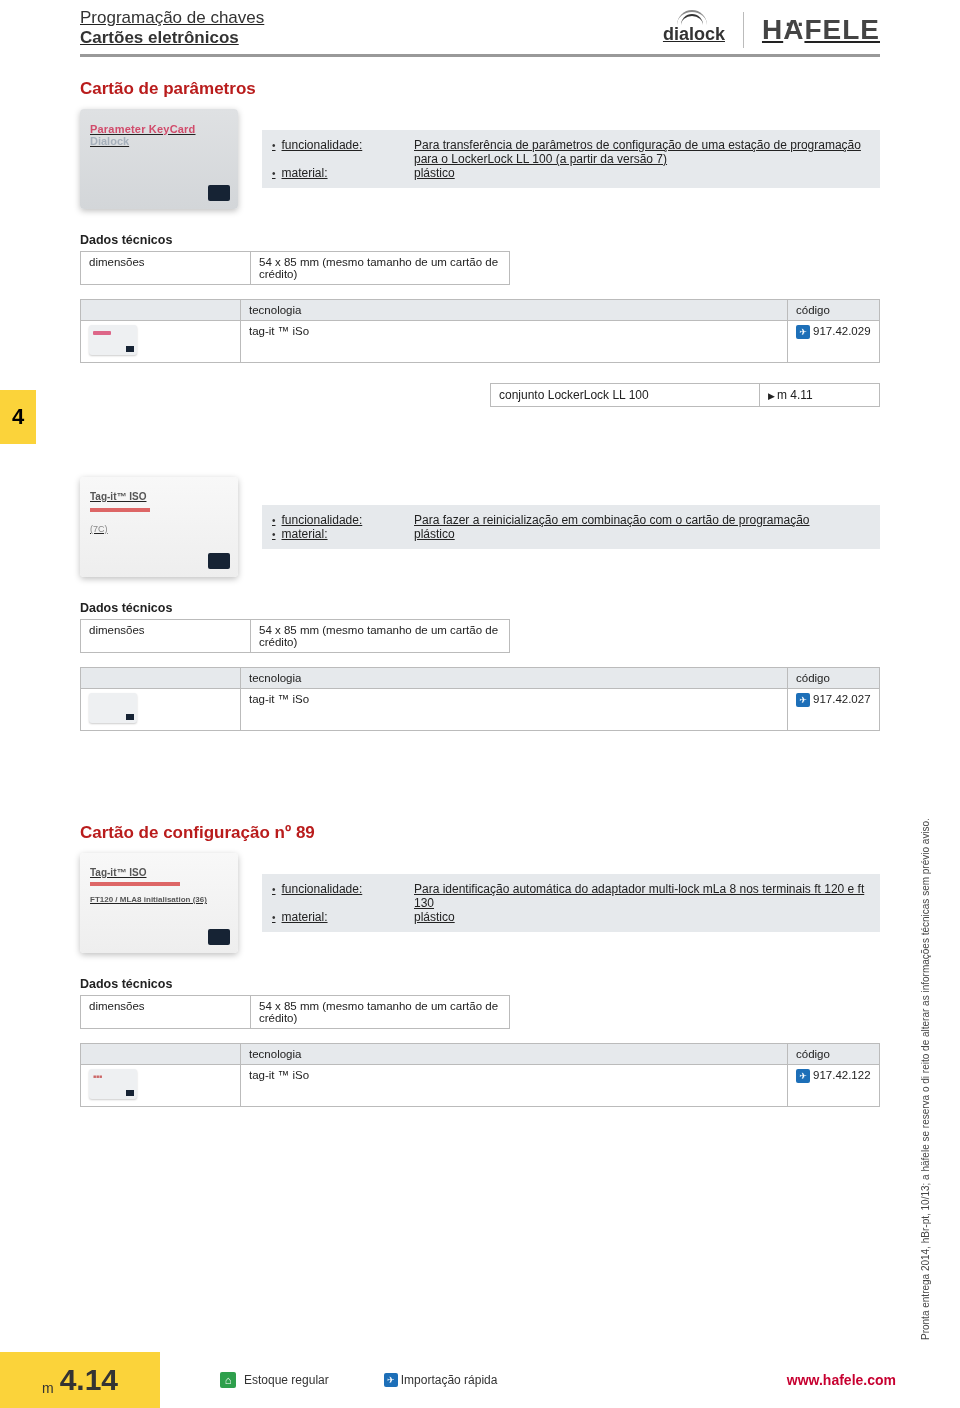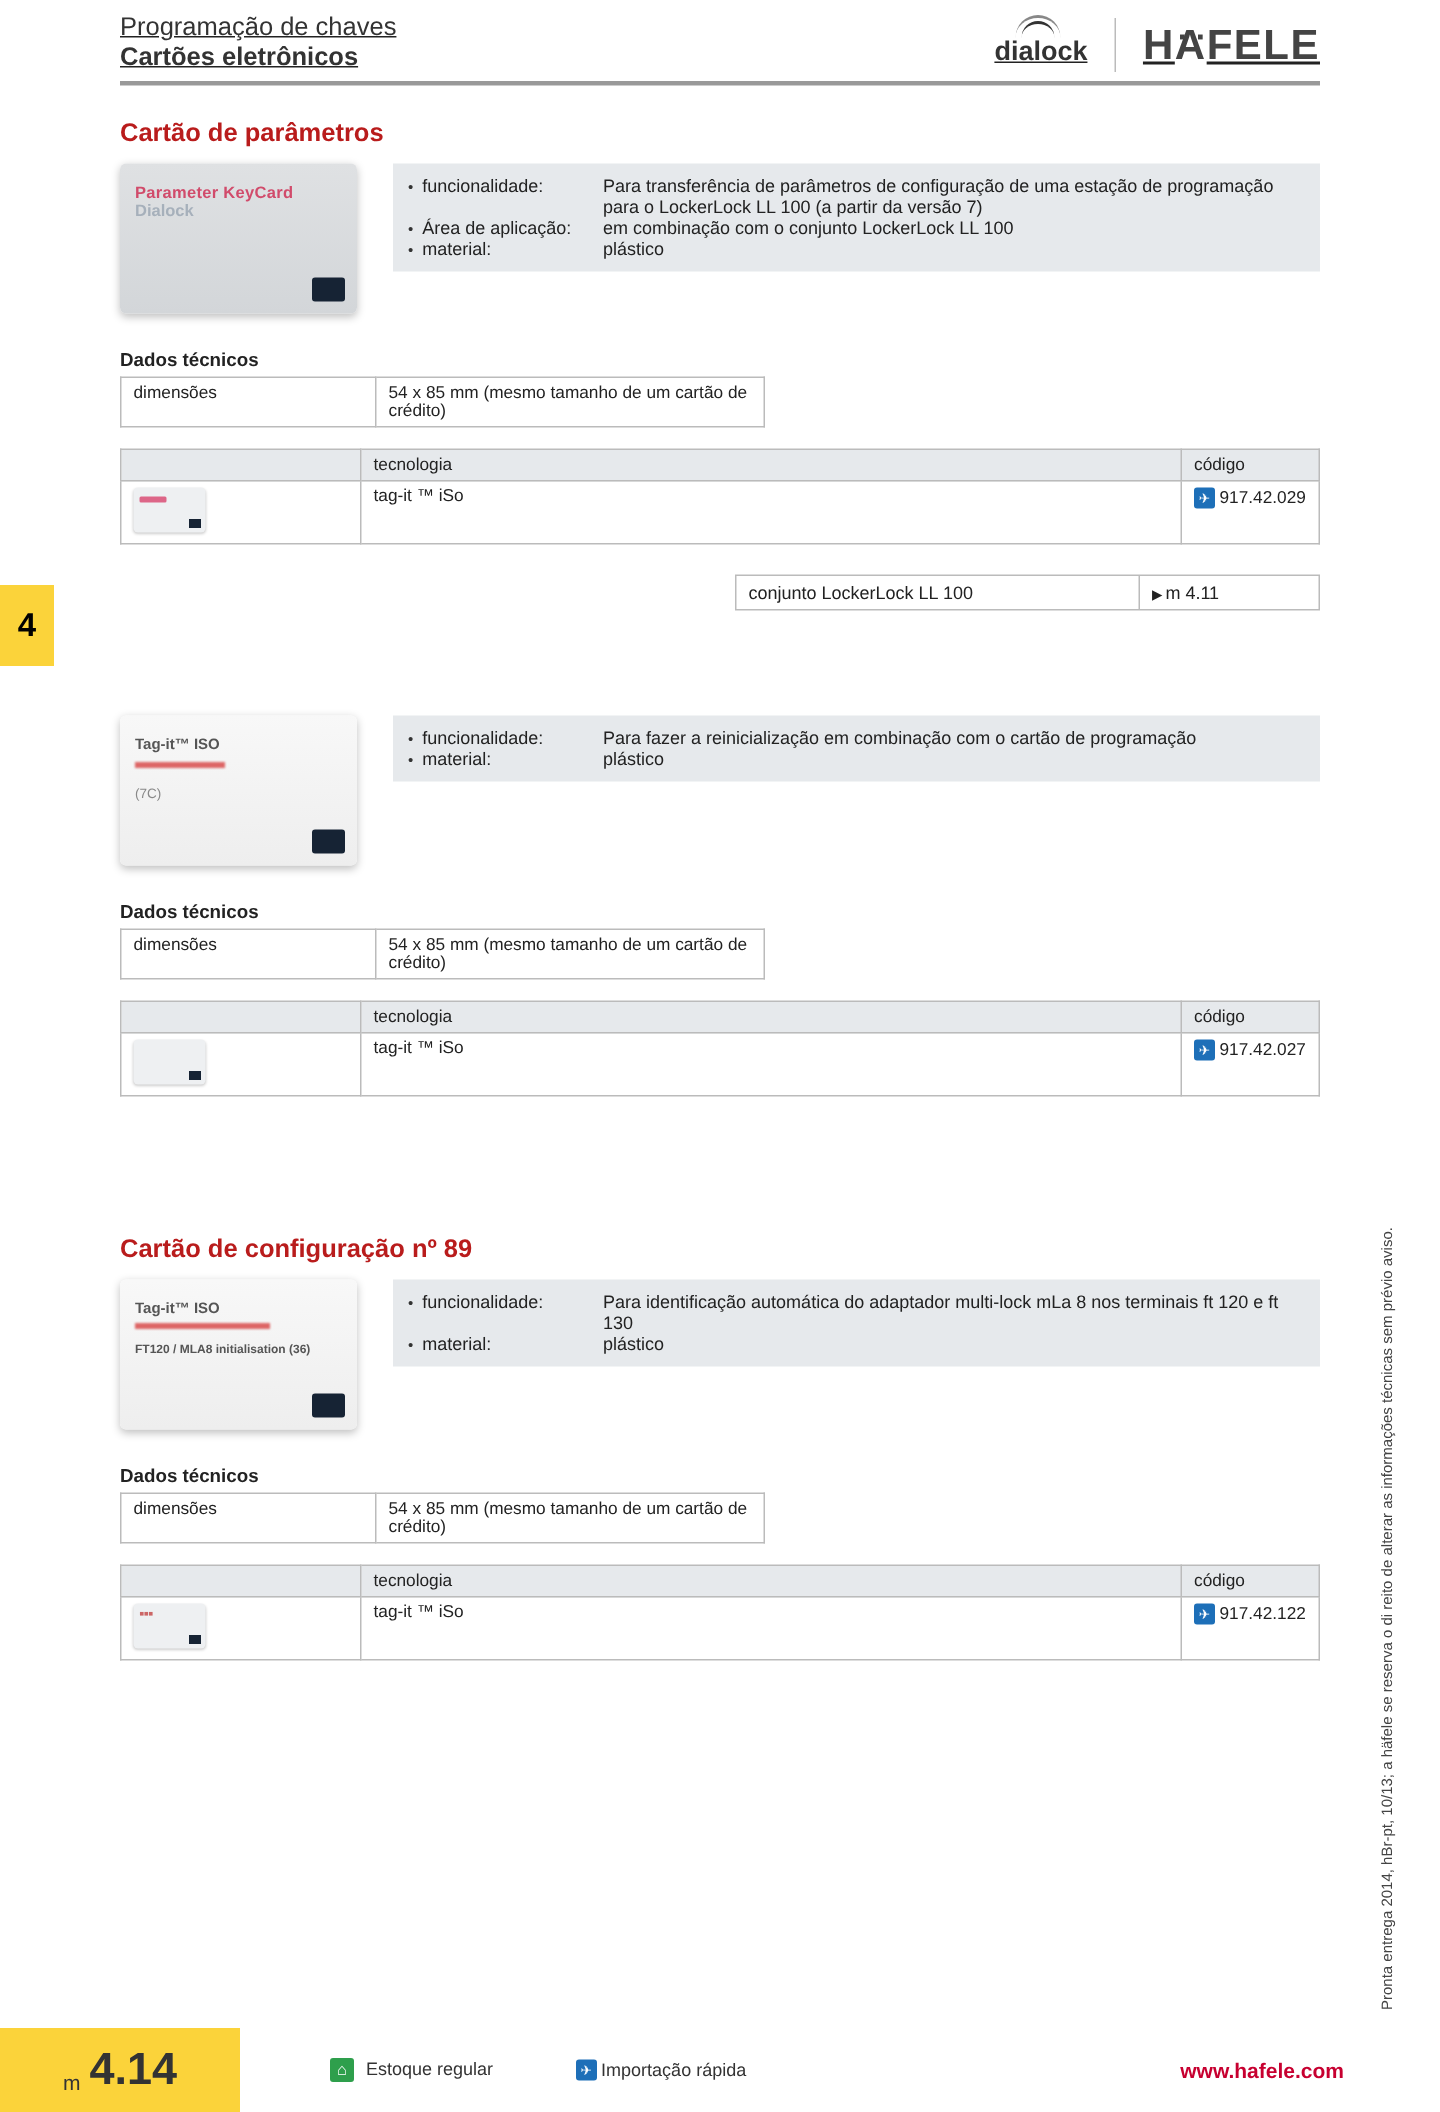"Parameter KeyCard" .row1 { align-items: flex-start -> center; text-decoration: none -> underline }
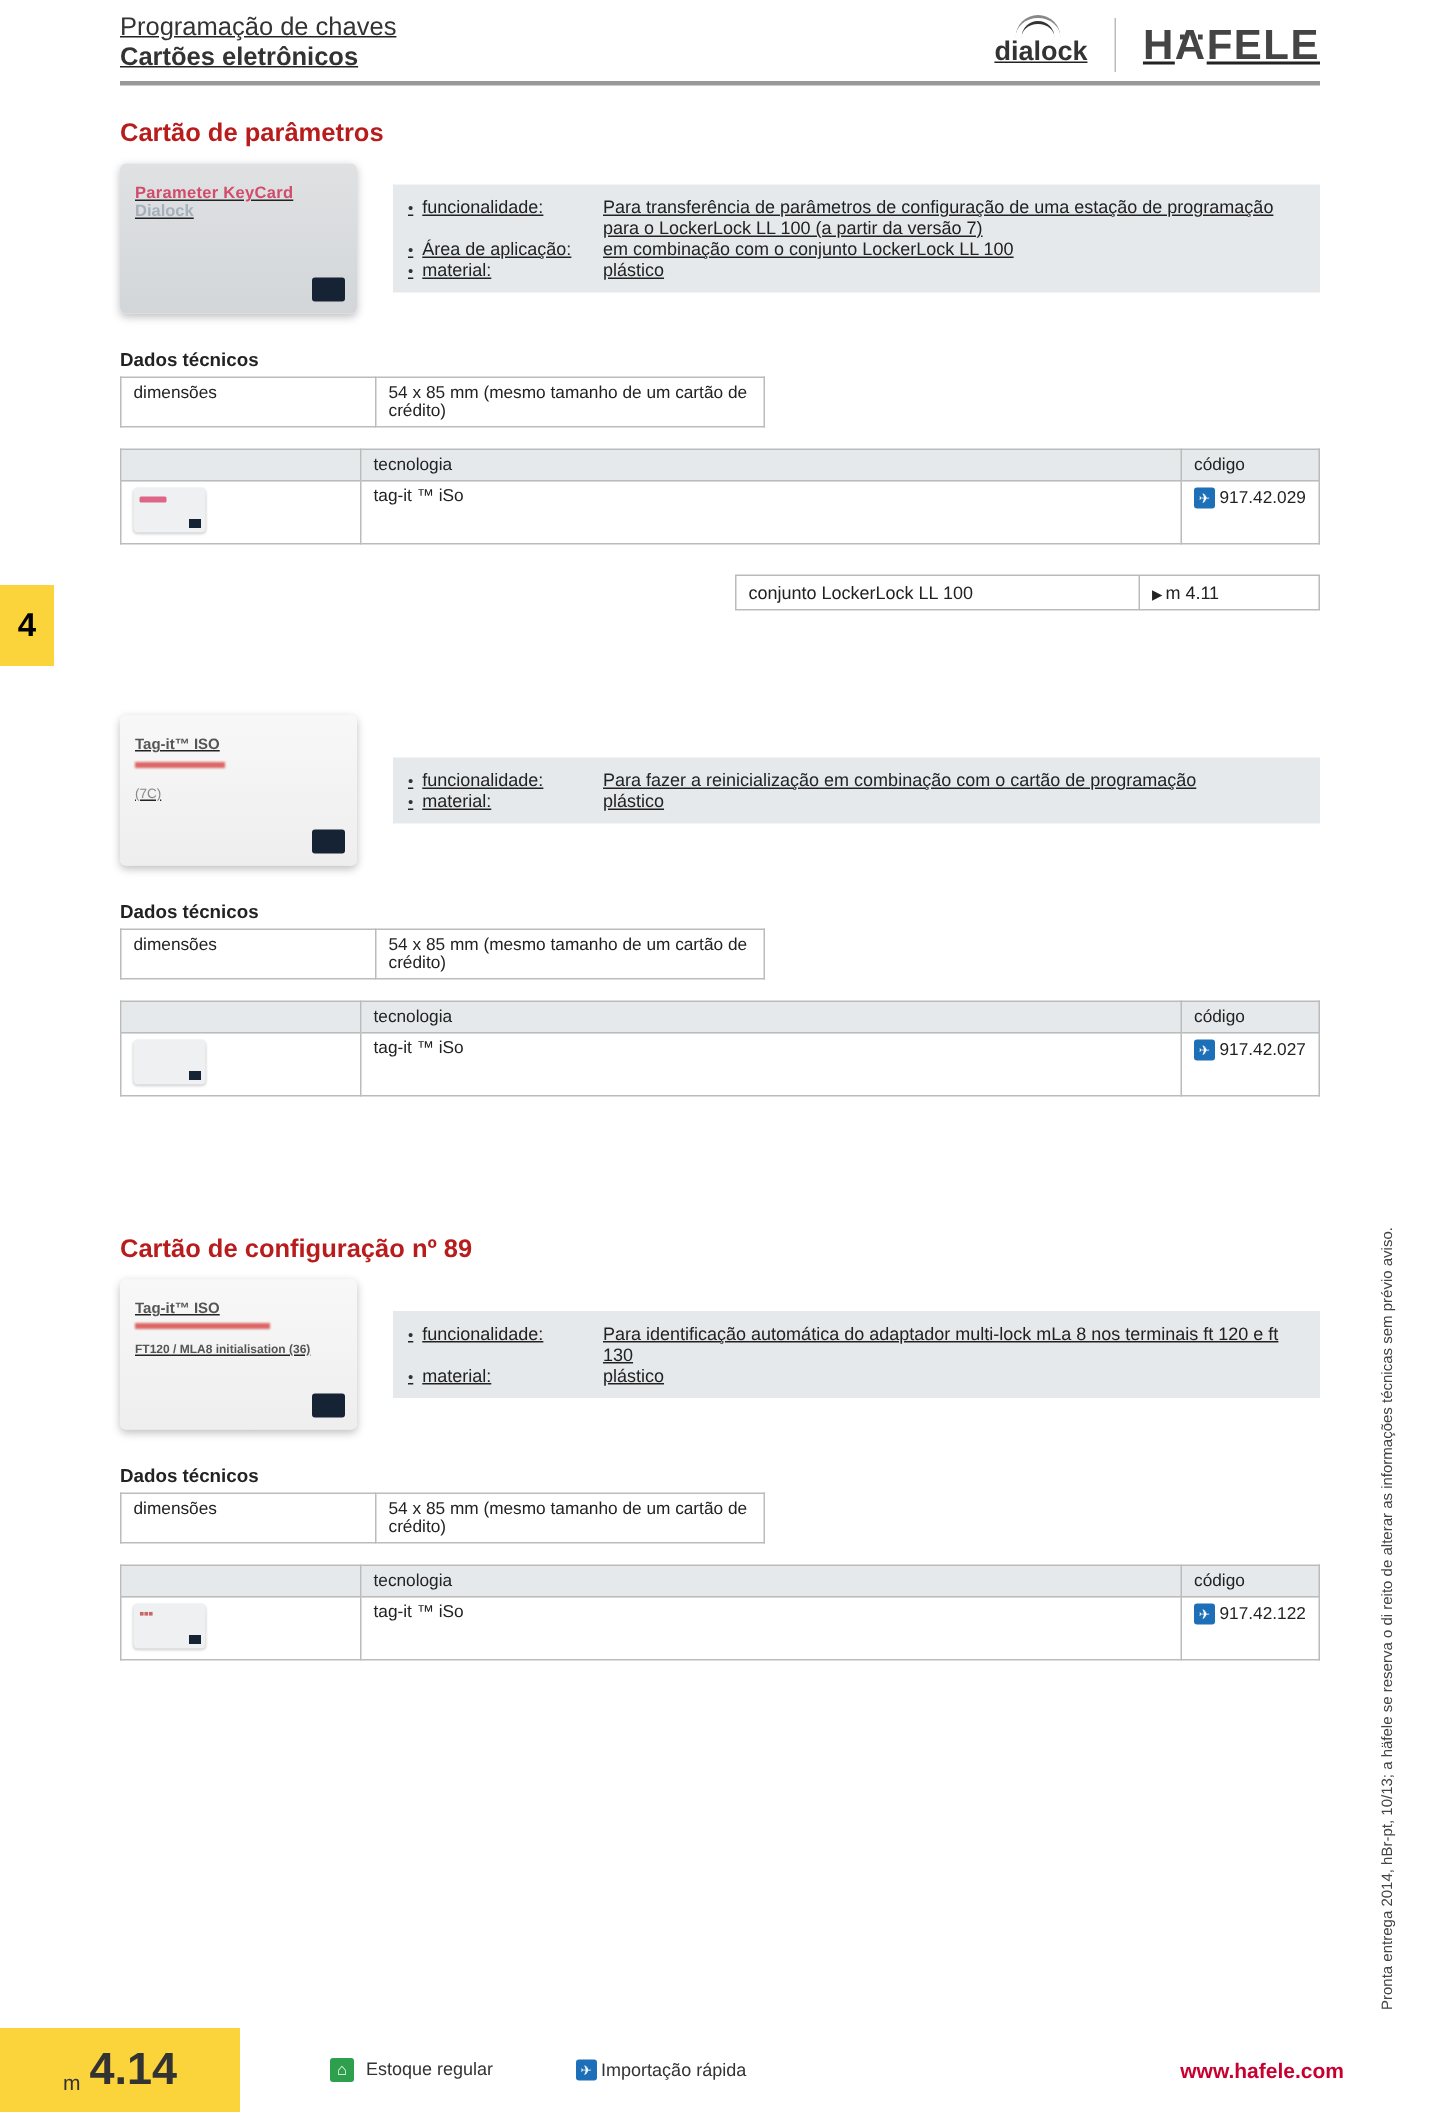"funcionalidade:" .infobox .irow { gap: none -> 12px }
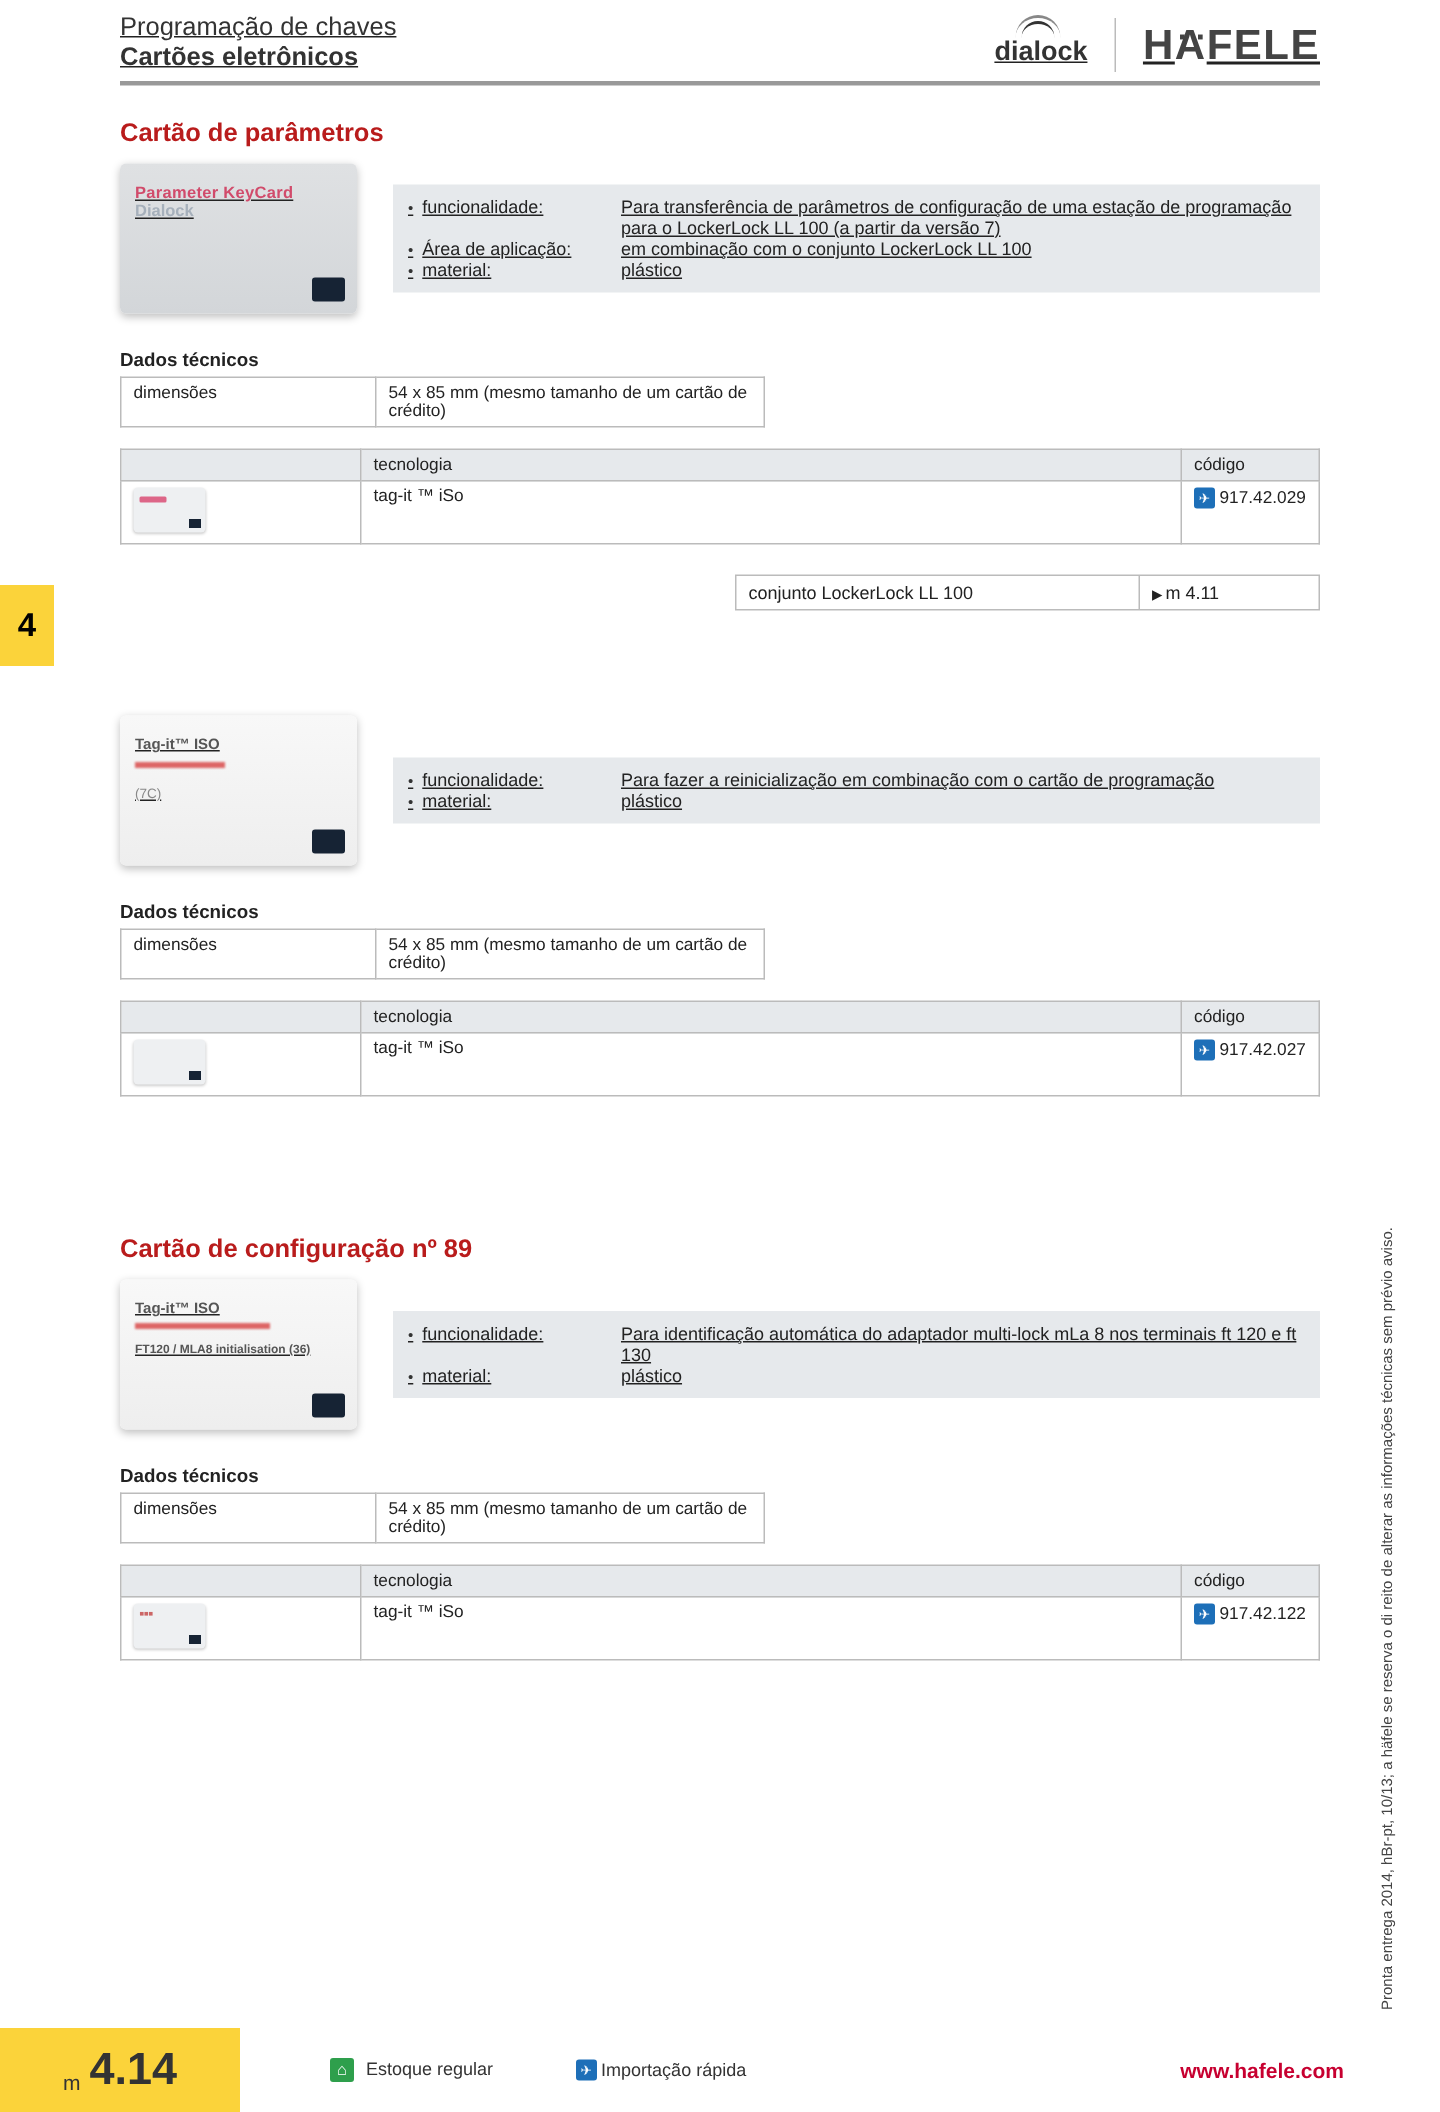"Área de aplicação:" div.irow { html: <div> <div>Área de aplicação:</div> <div>em combinação com o conjunto LockerLock&nbsp;LL 100</div> </div> -> none }
